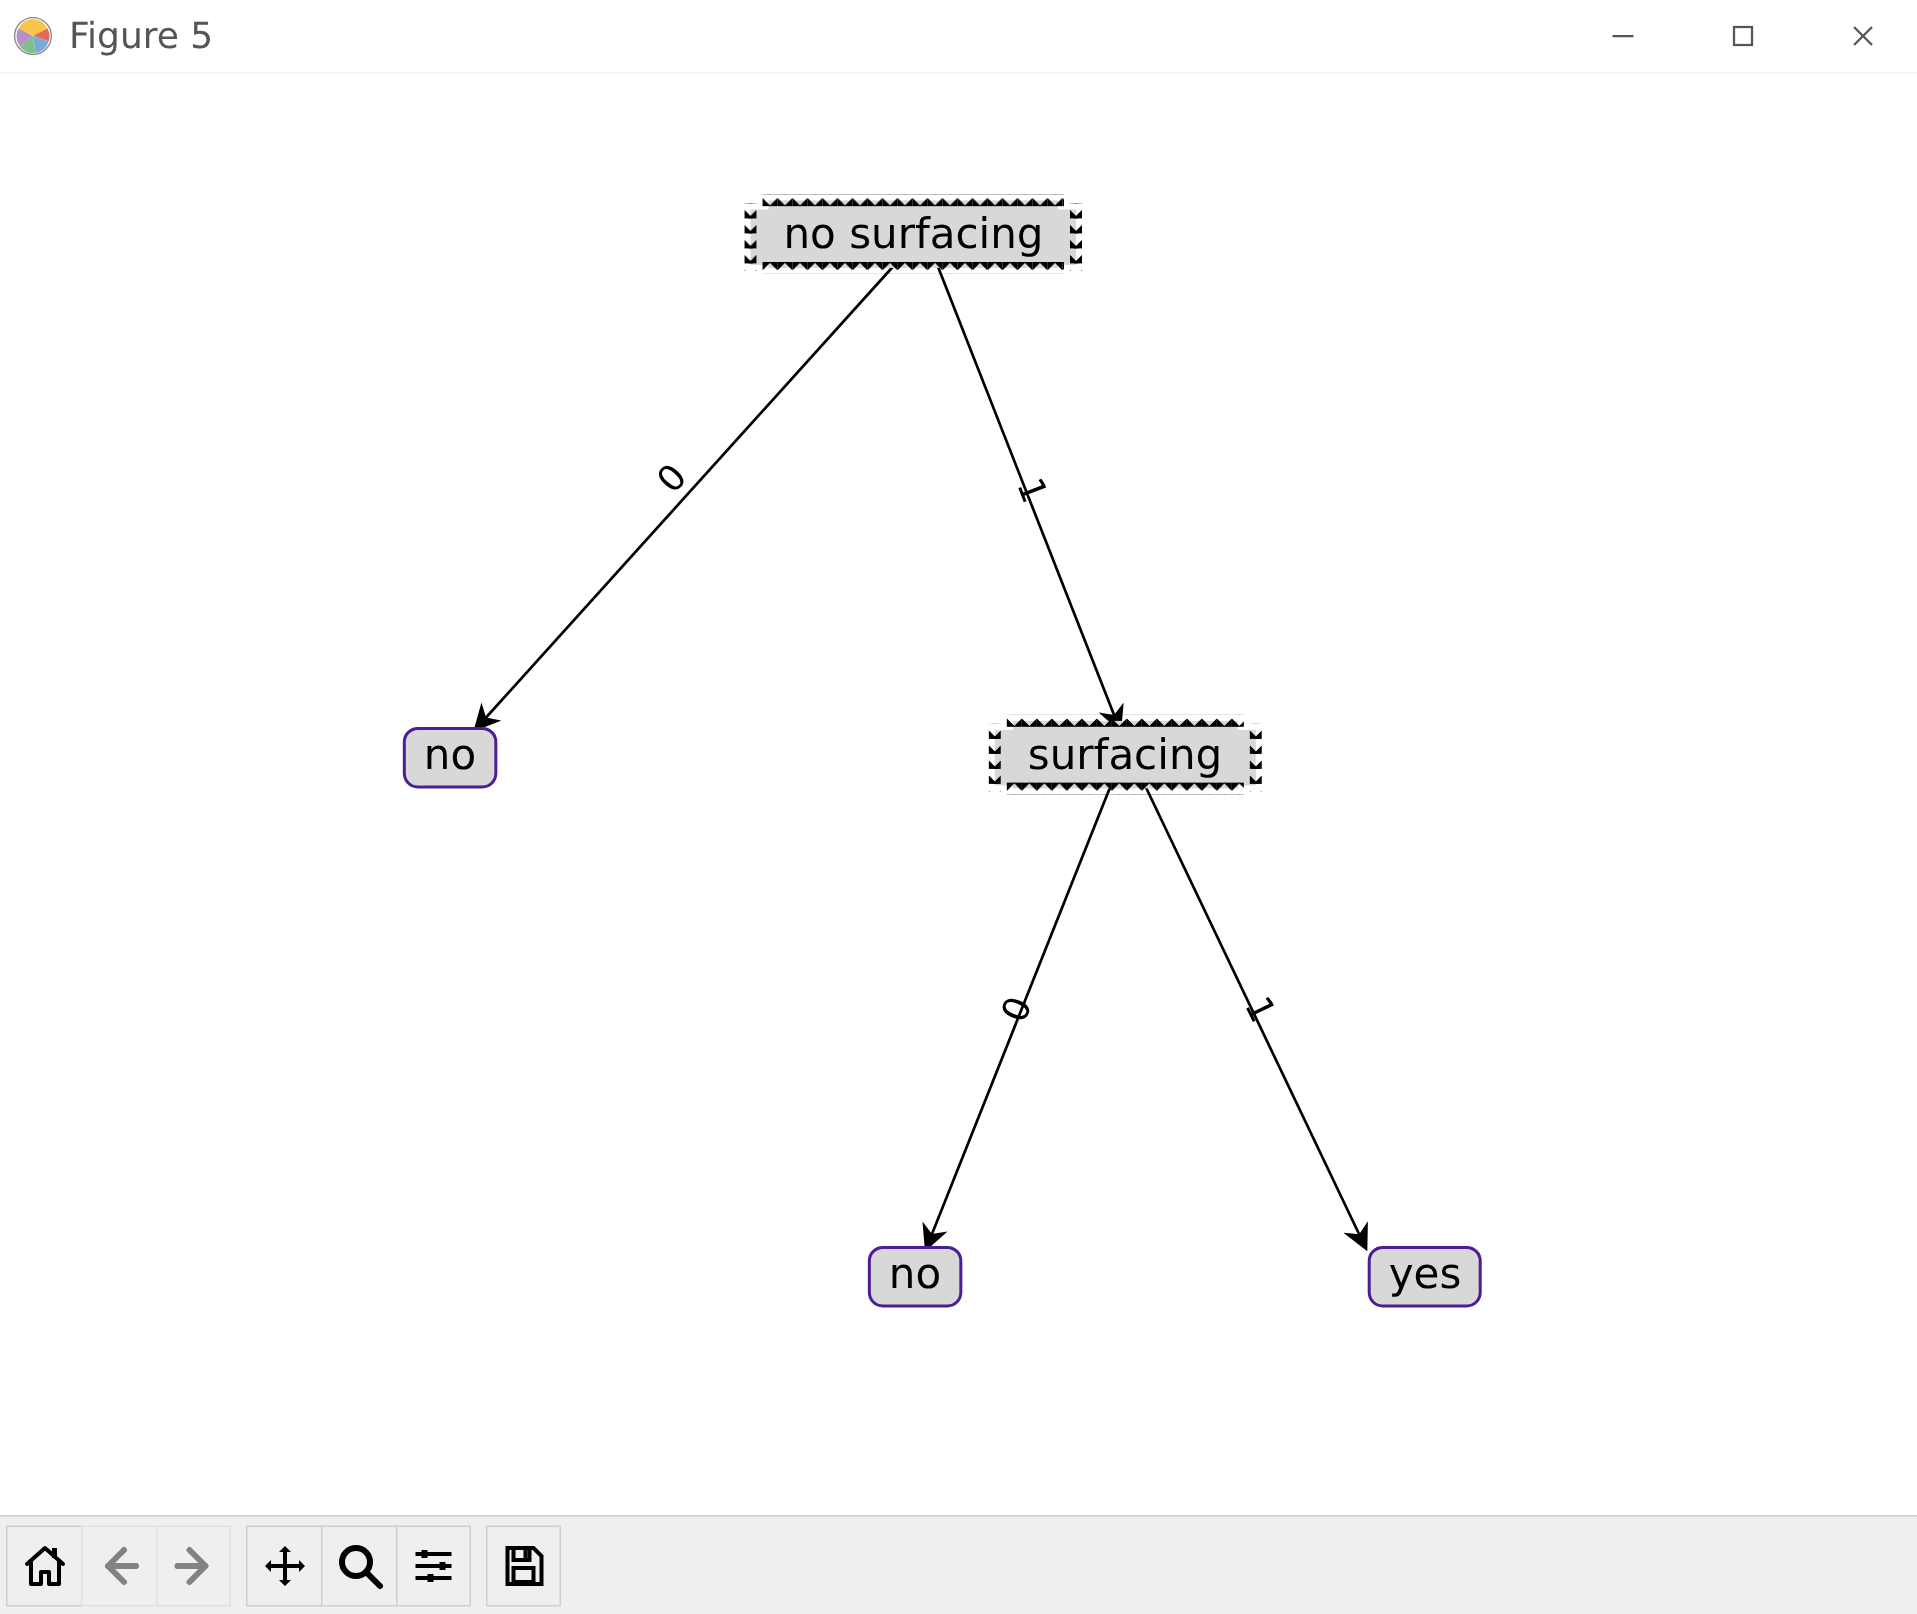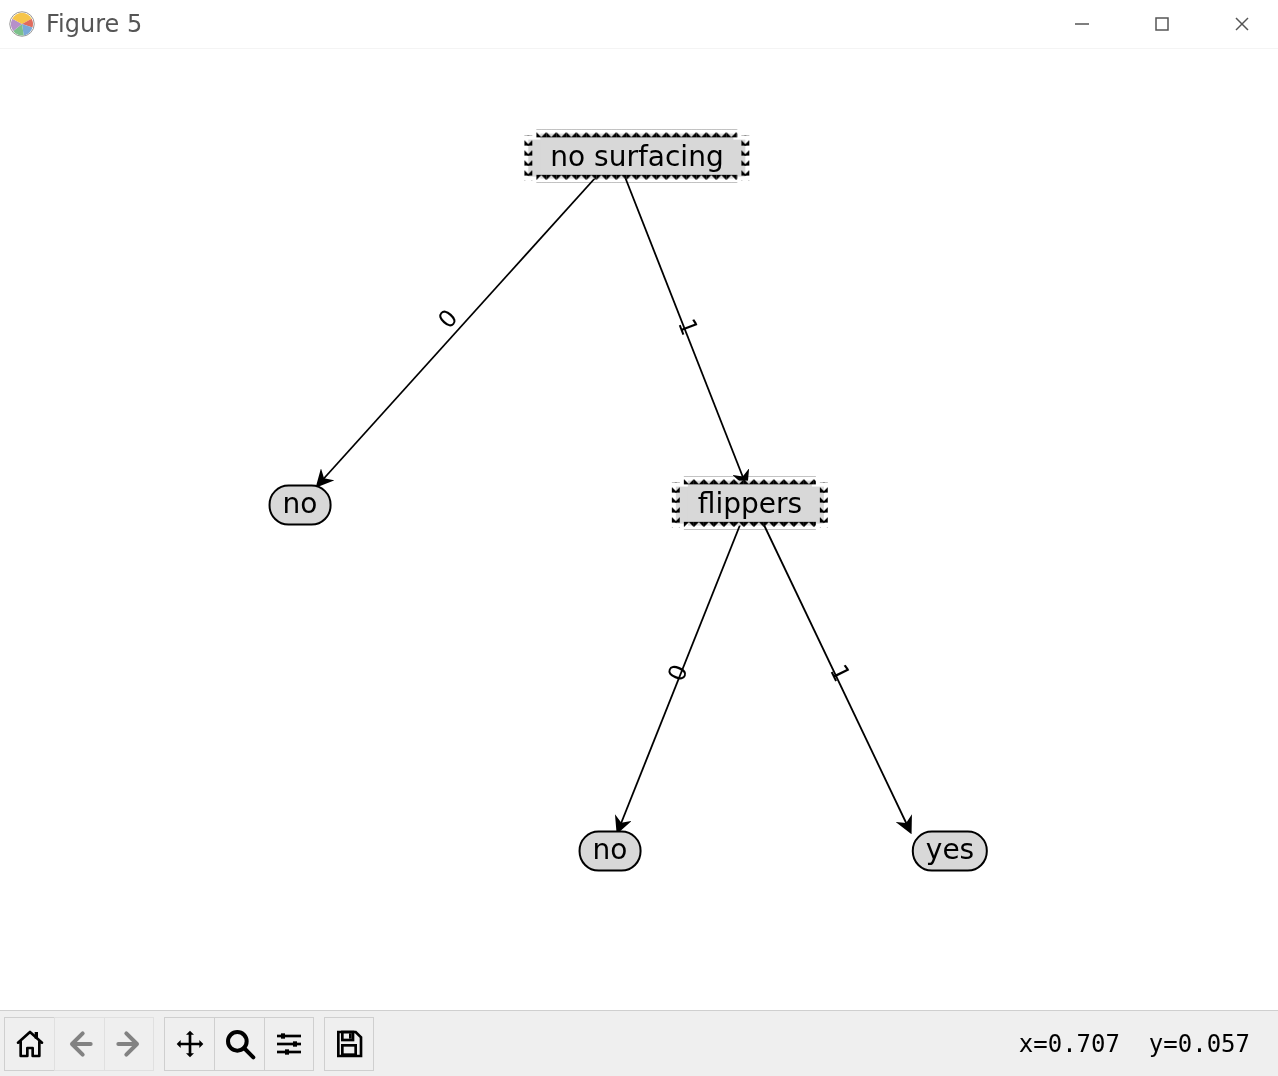"no surfacing" div.node { left: 637px -> 609px }
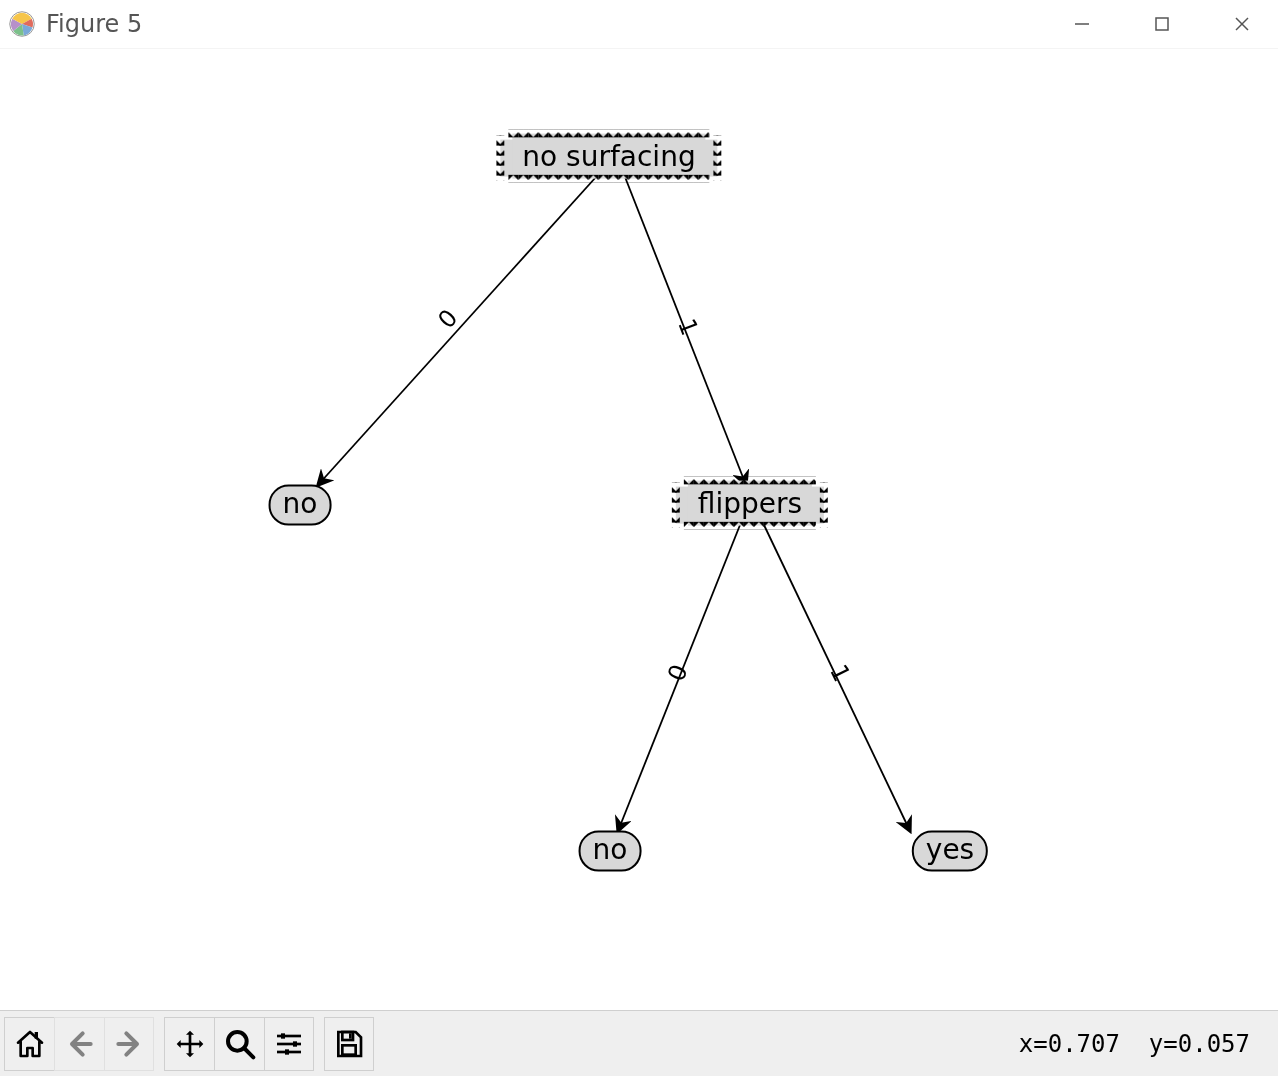"no" .leaf-node { border: 2px solid #000000 -> 2px solid #4c1d95; border-radius: 20px -> 10px }
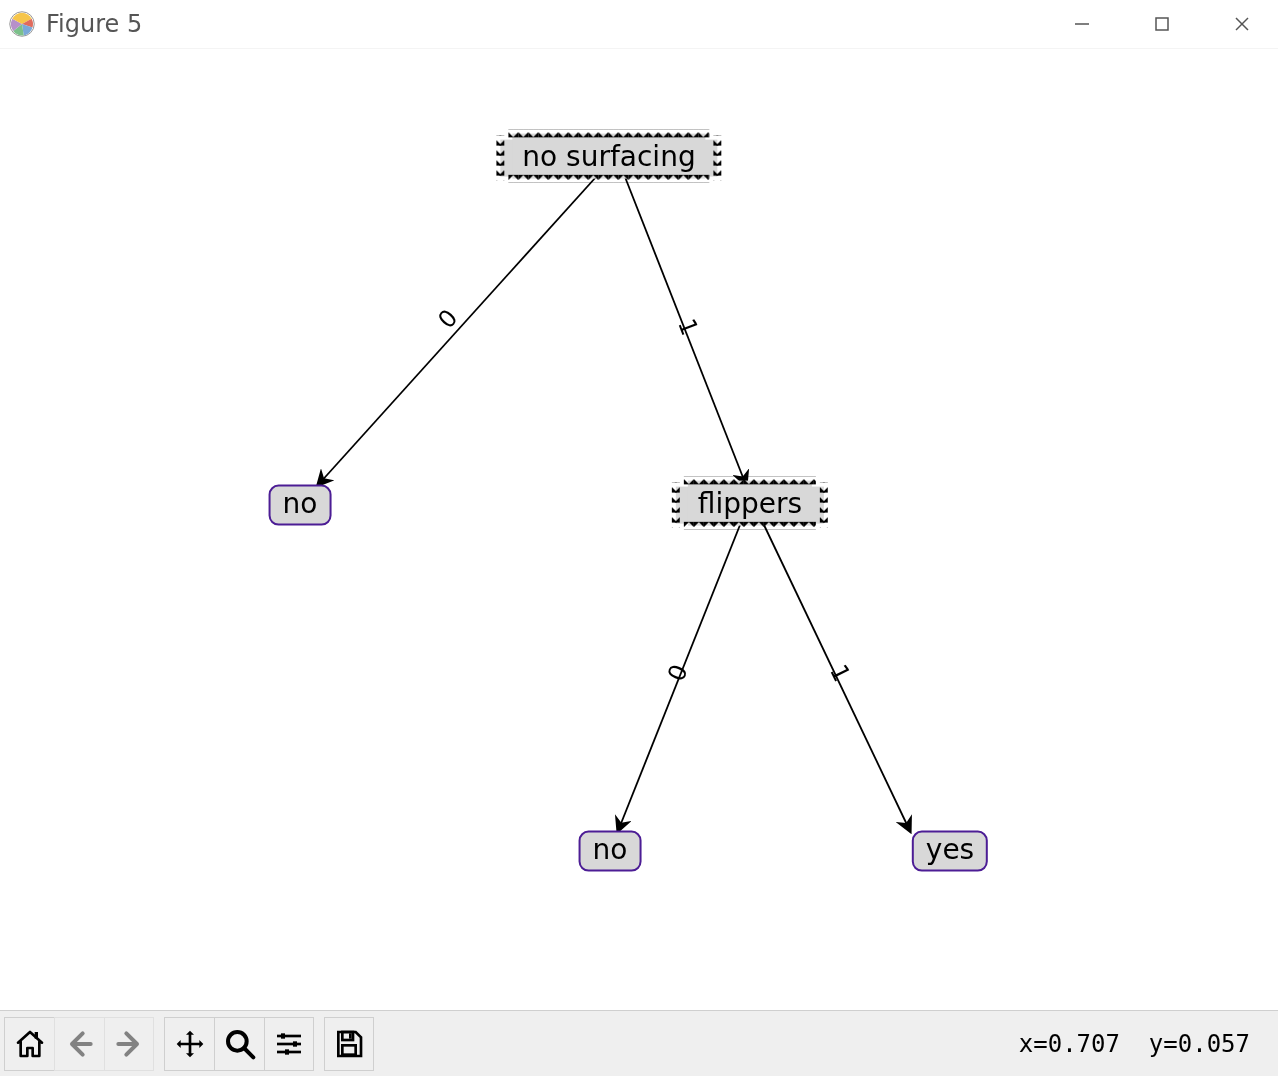"flippers" span { text: flippers -> surfacing }
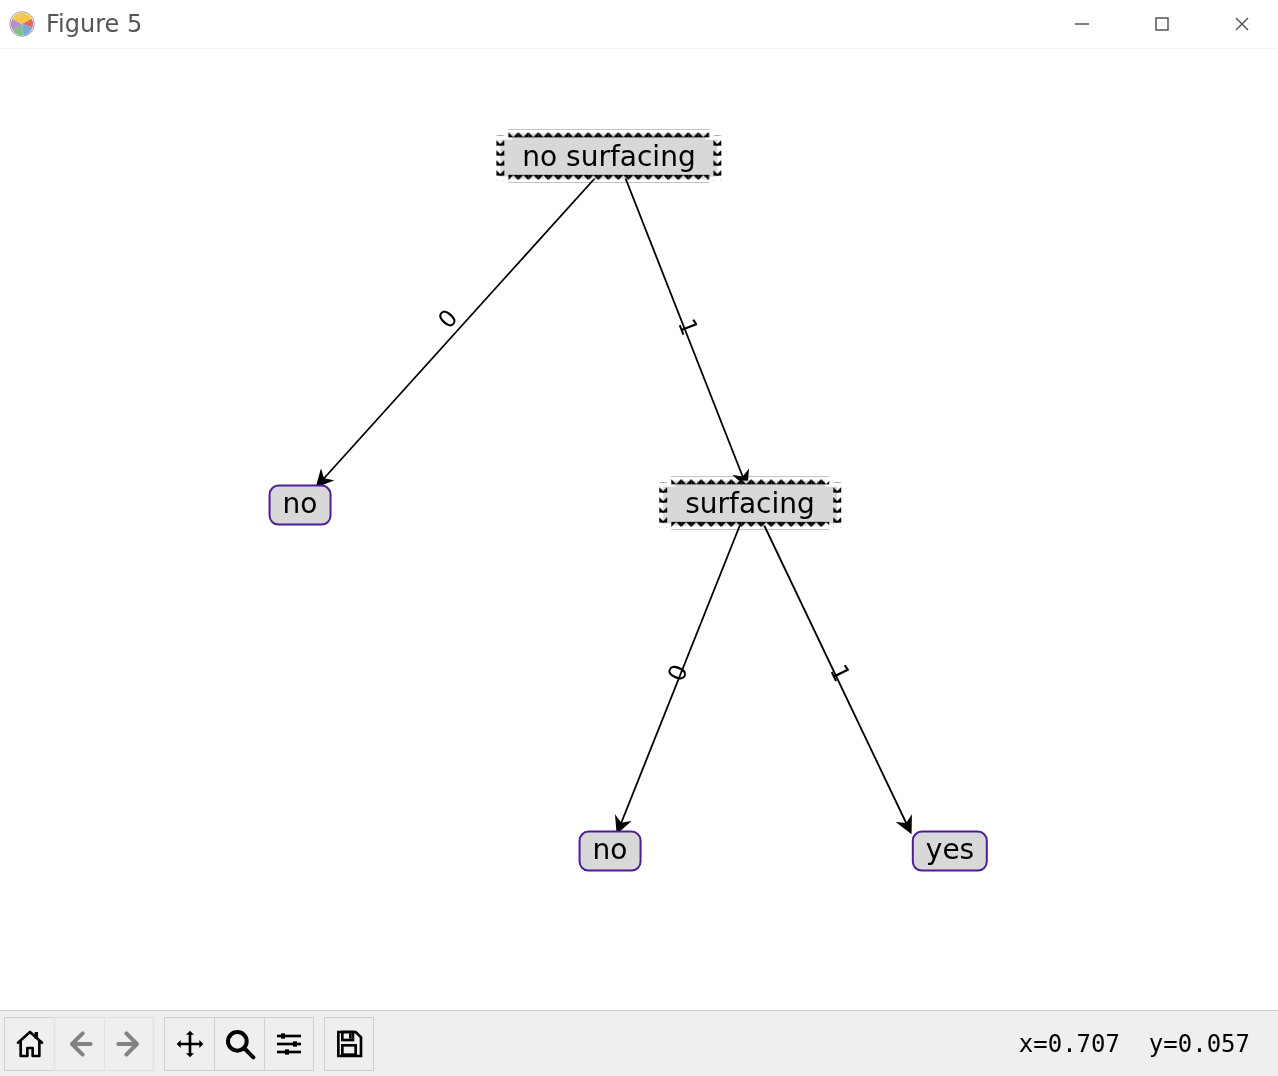"x=0.707 y=0.057" span.coord-readout { html: <span>x=0.707 y=0.057</span> -> none }
